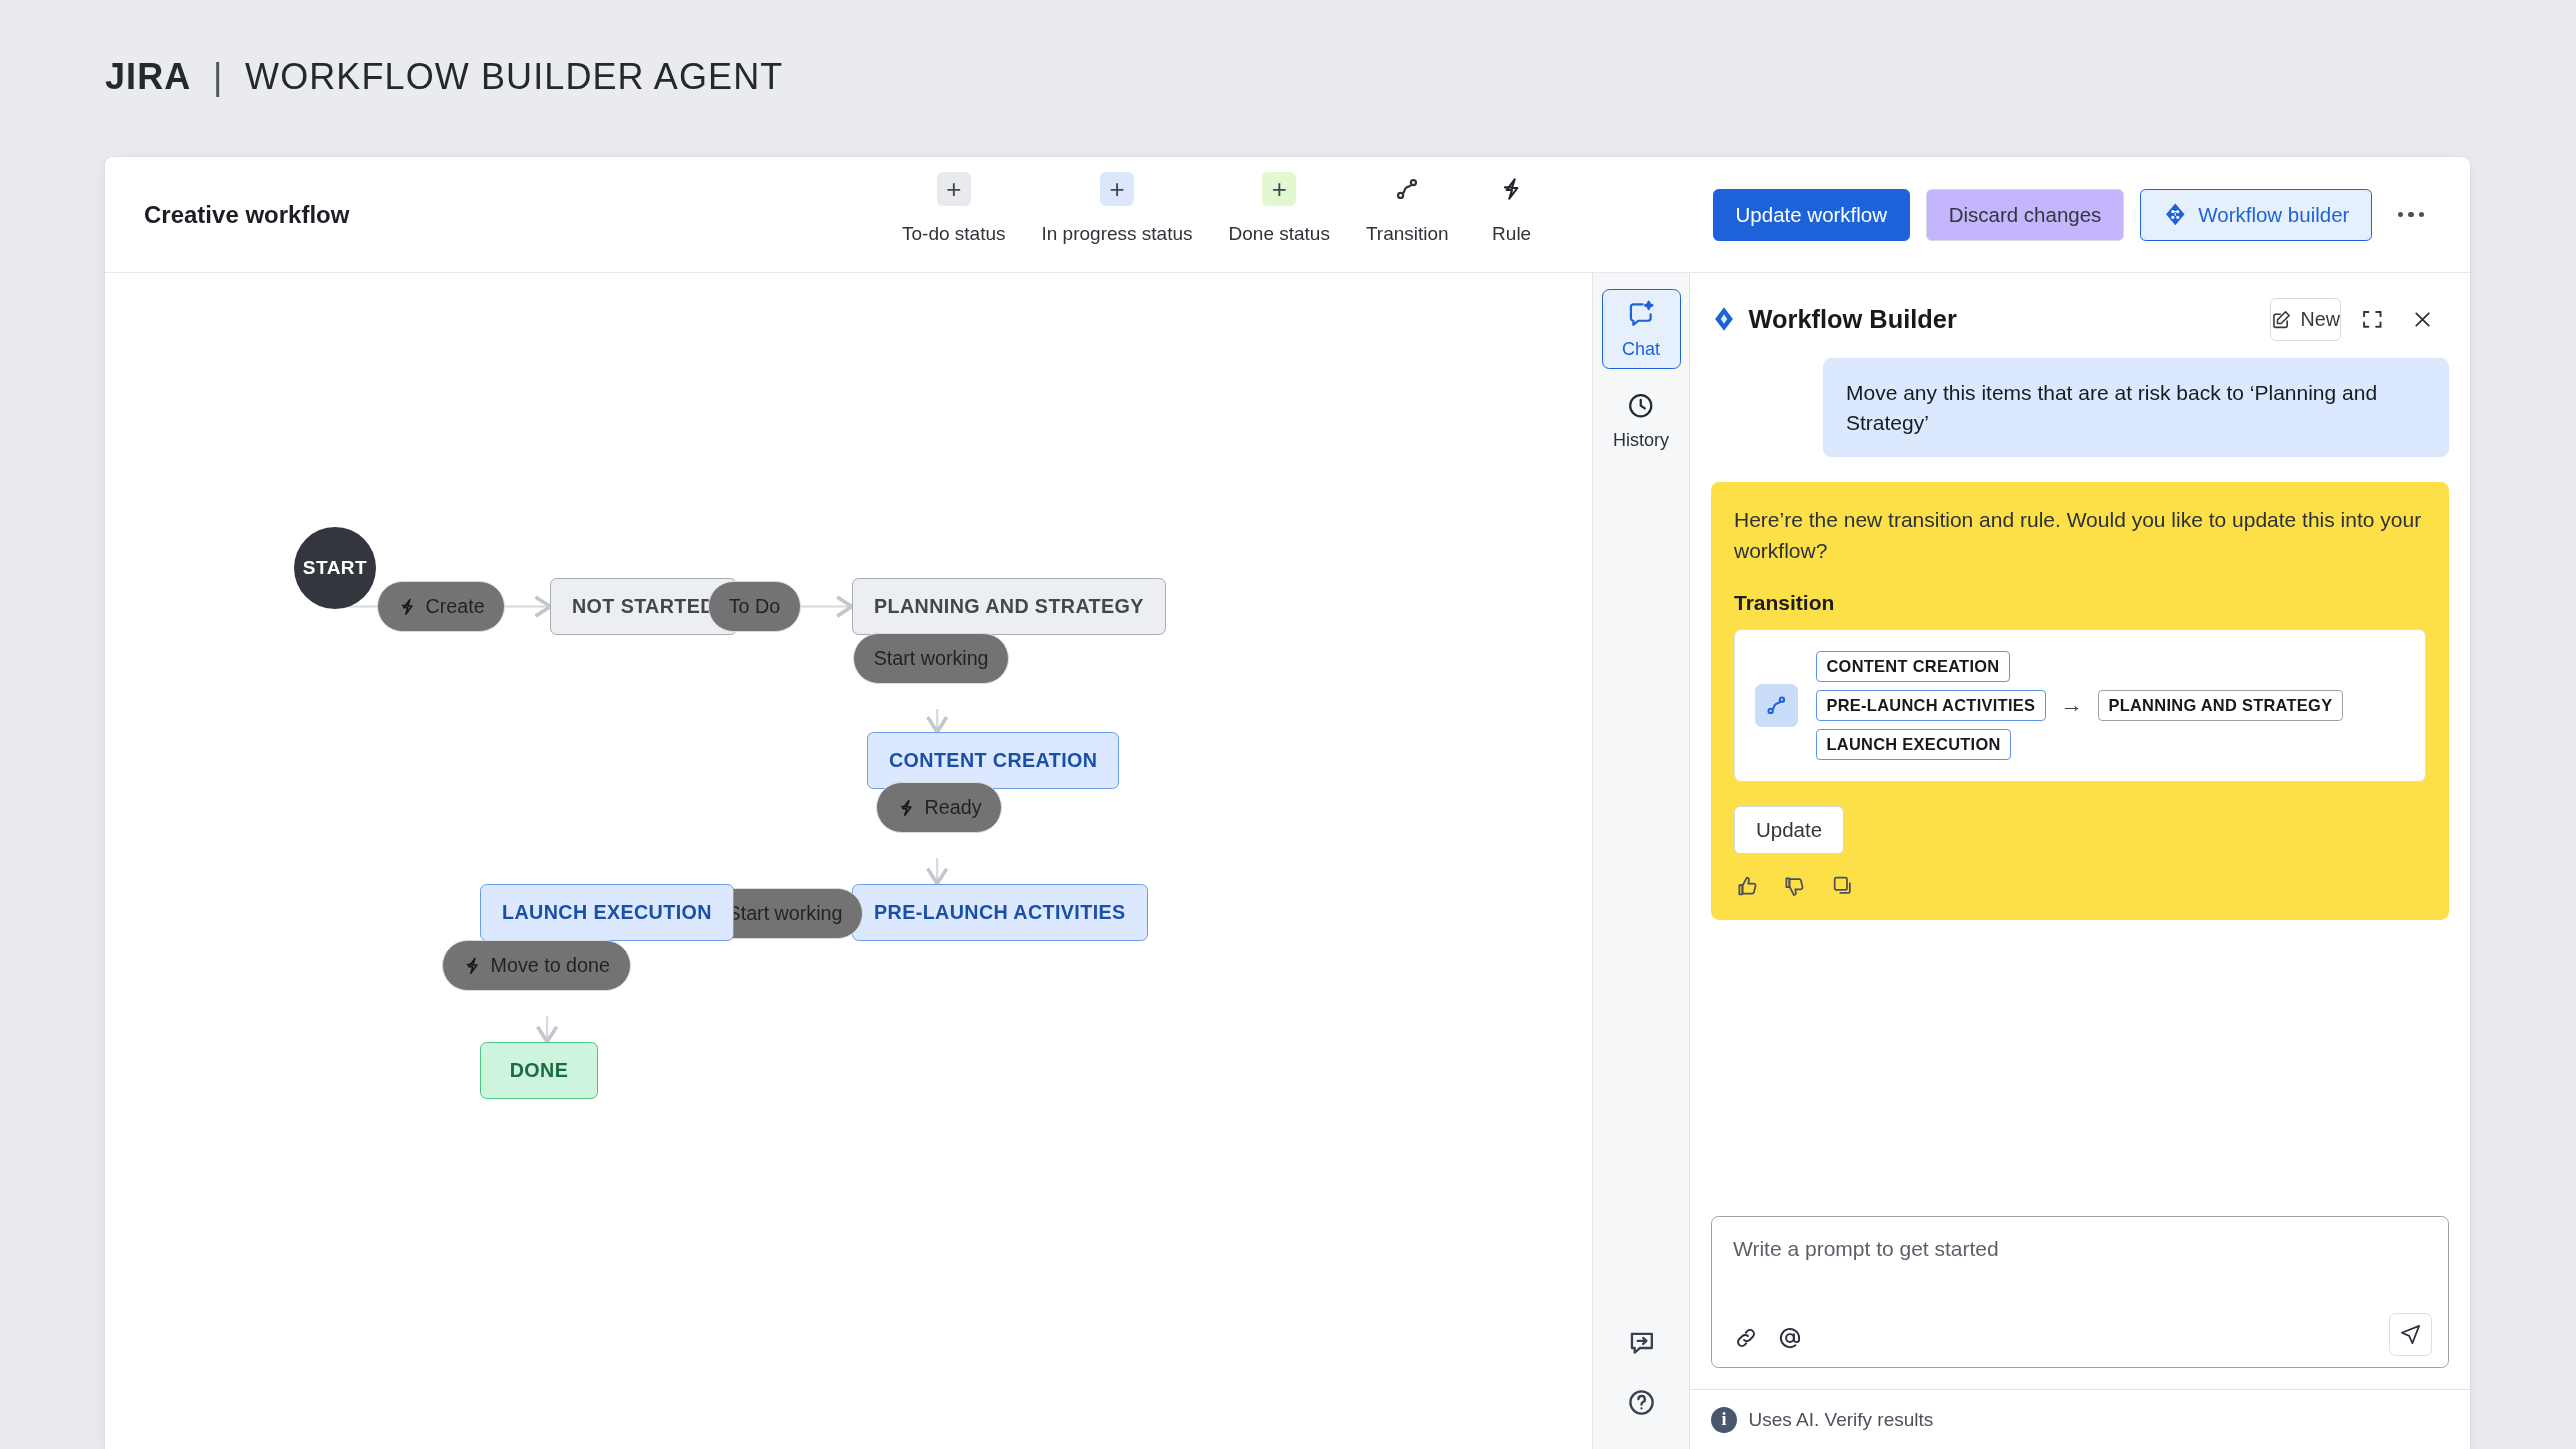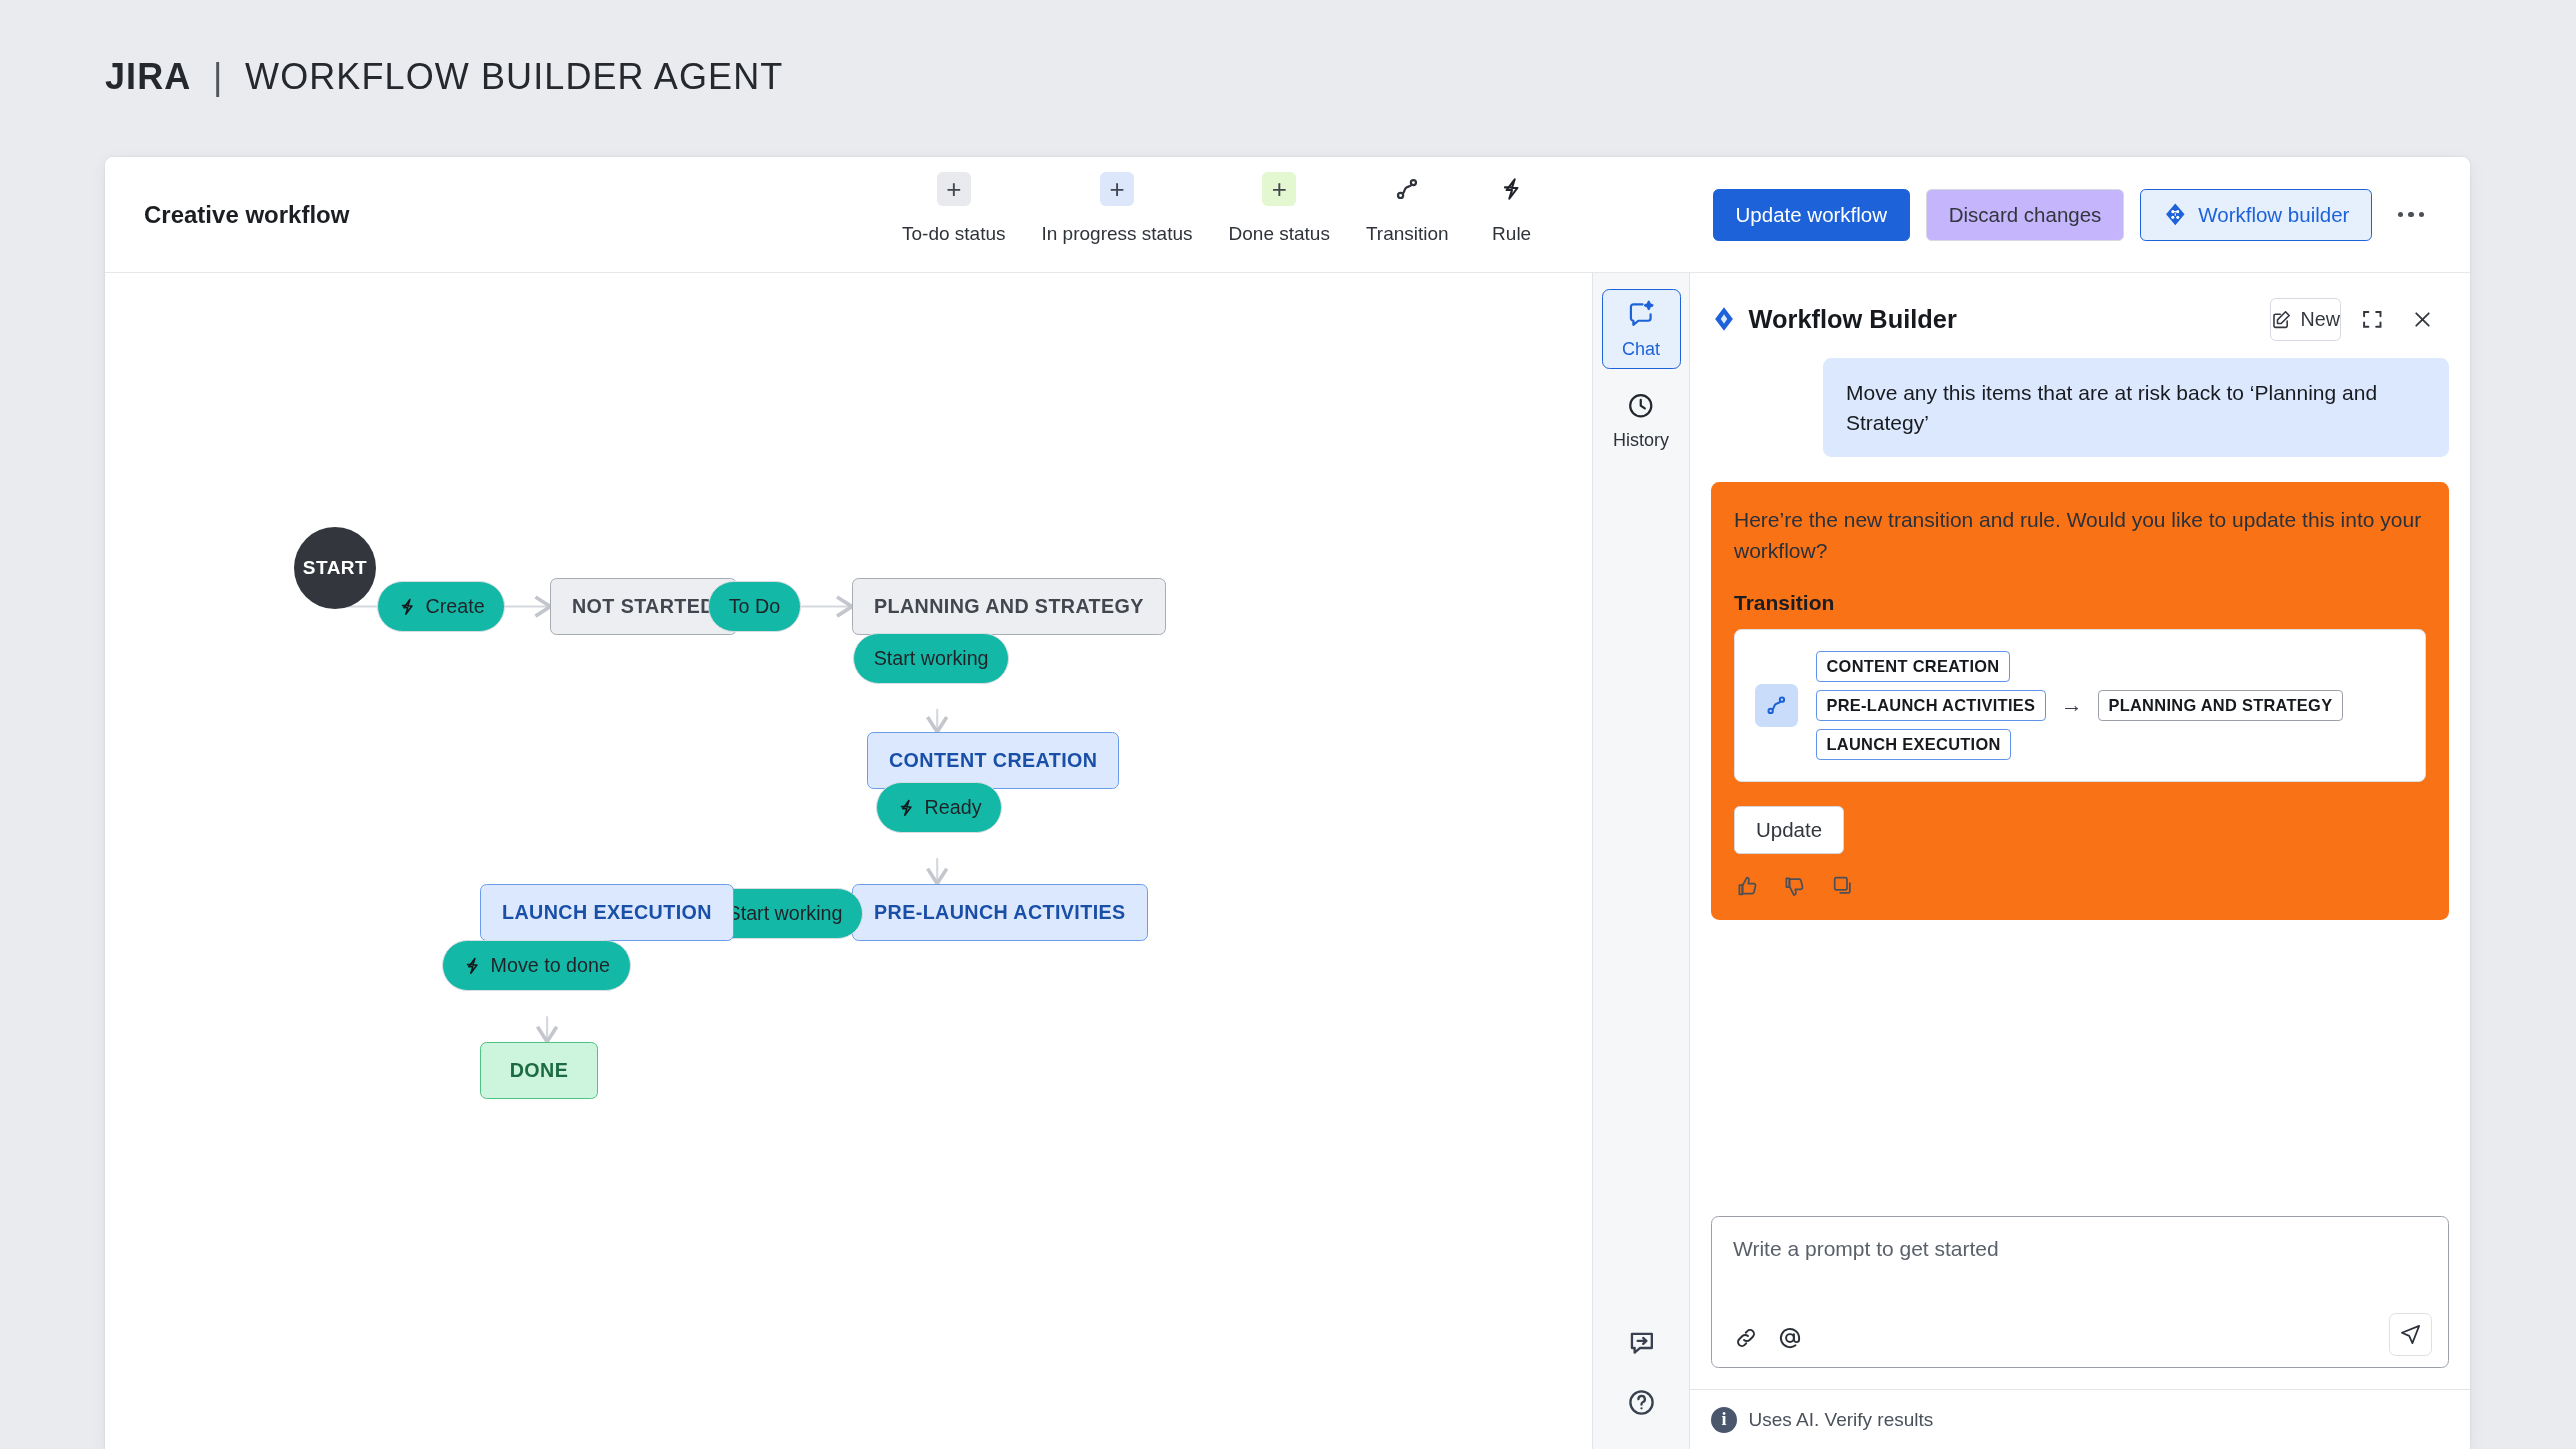"Here’re the new transition and" .msg-bot { background: #f97316 -> #fde047 }
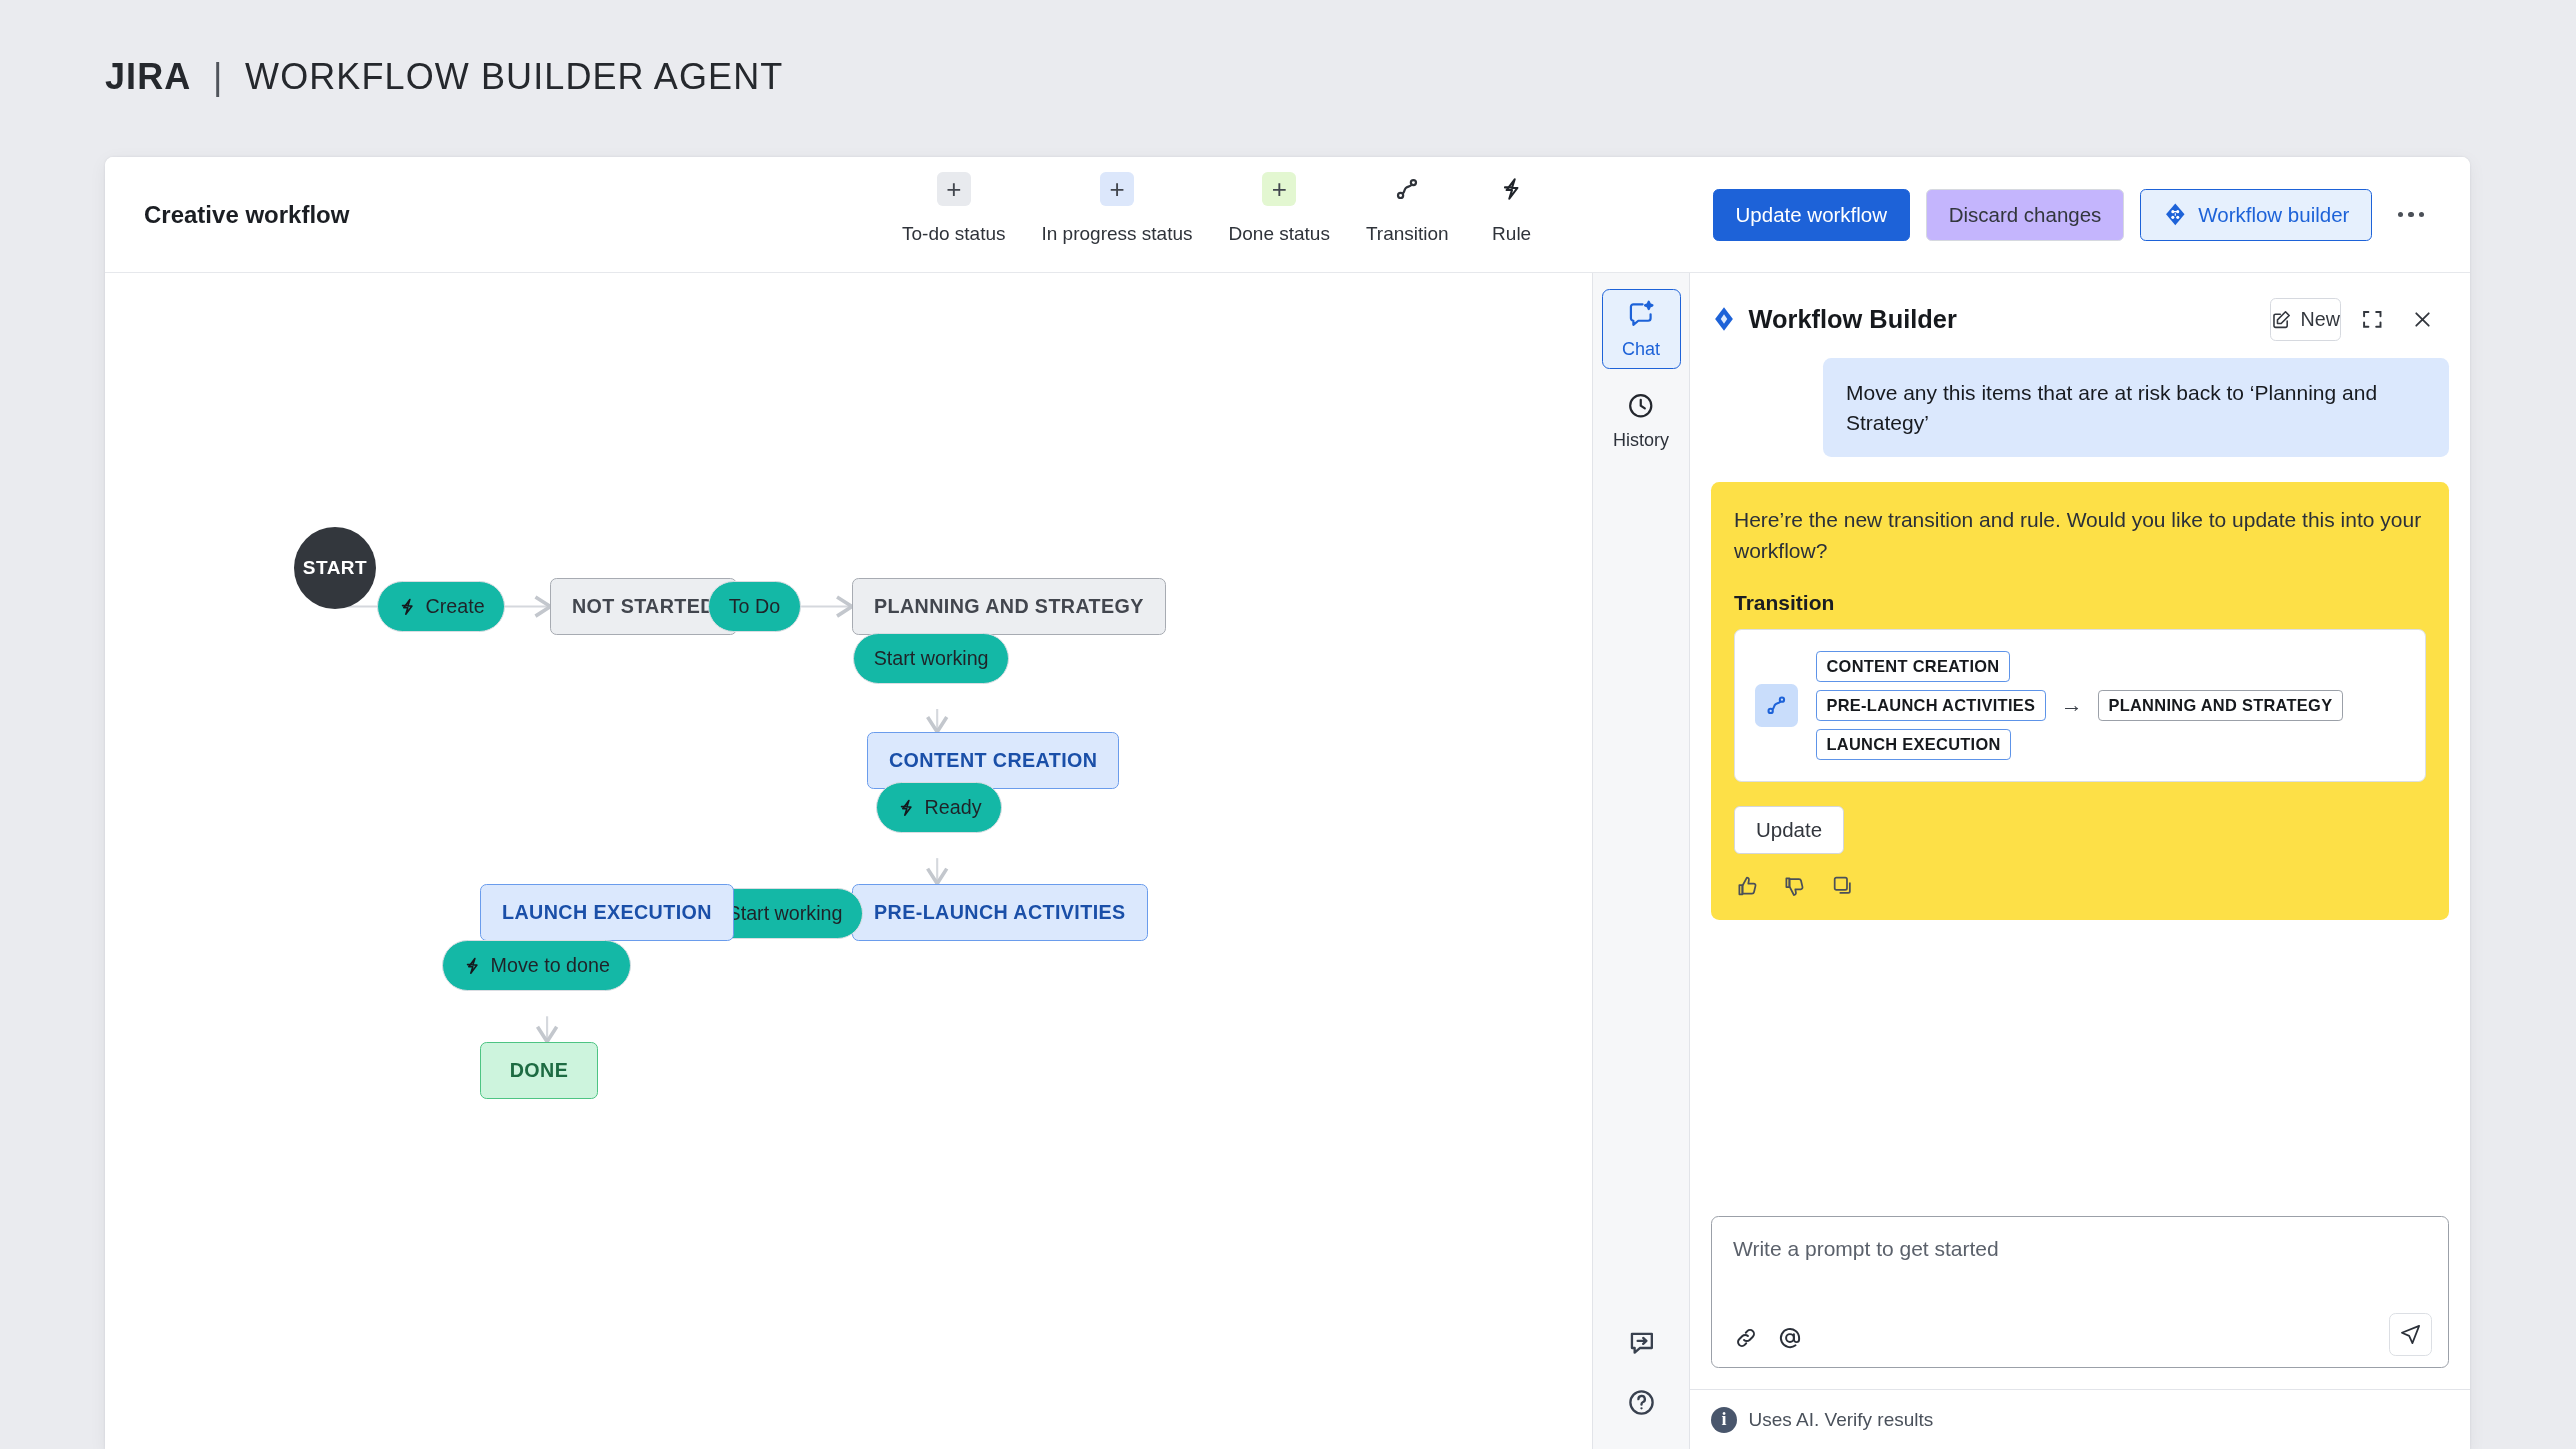"Create" .pill { background: #14b8a6 -> #737373 }
